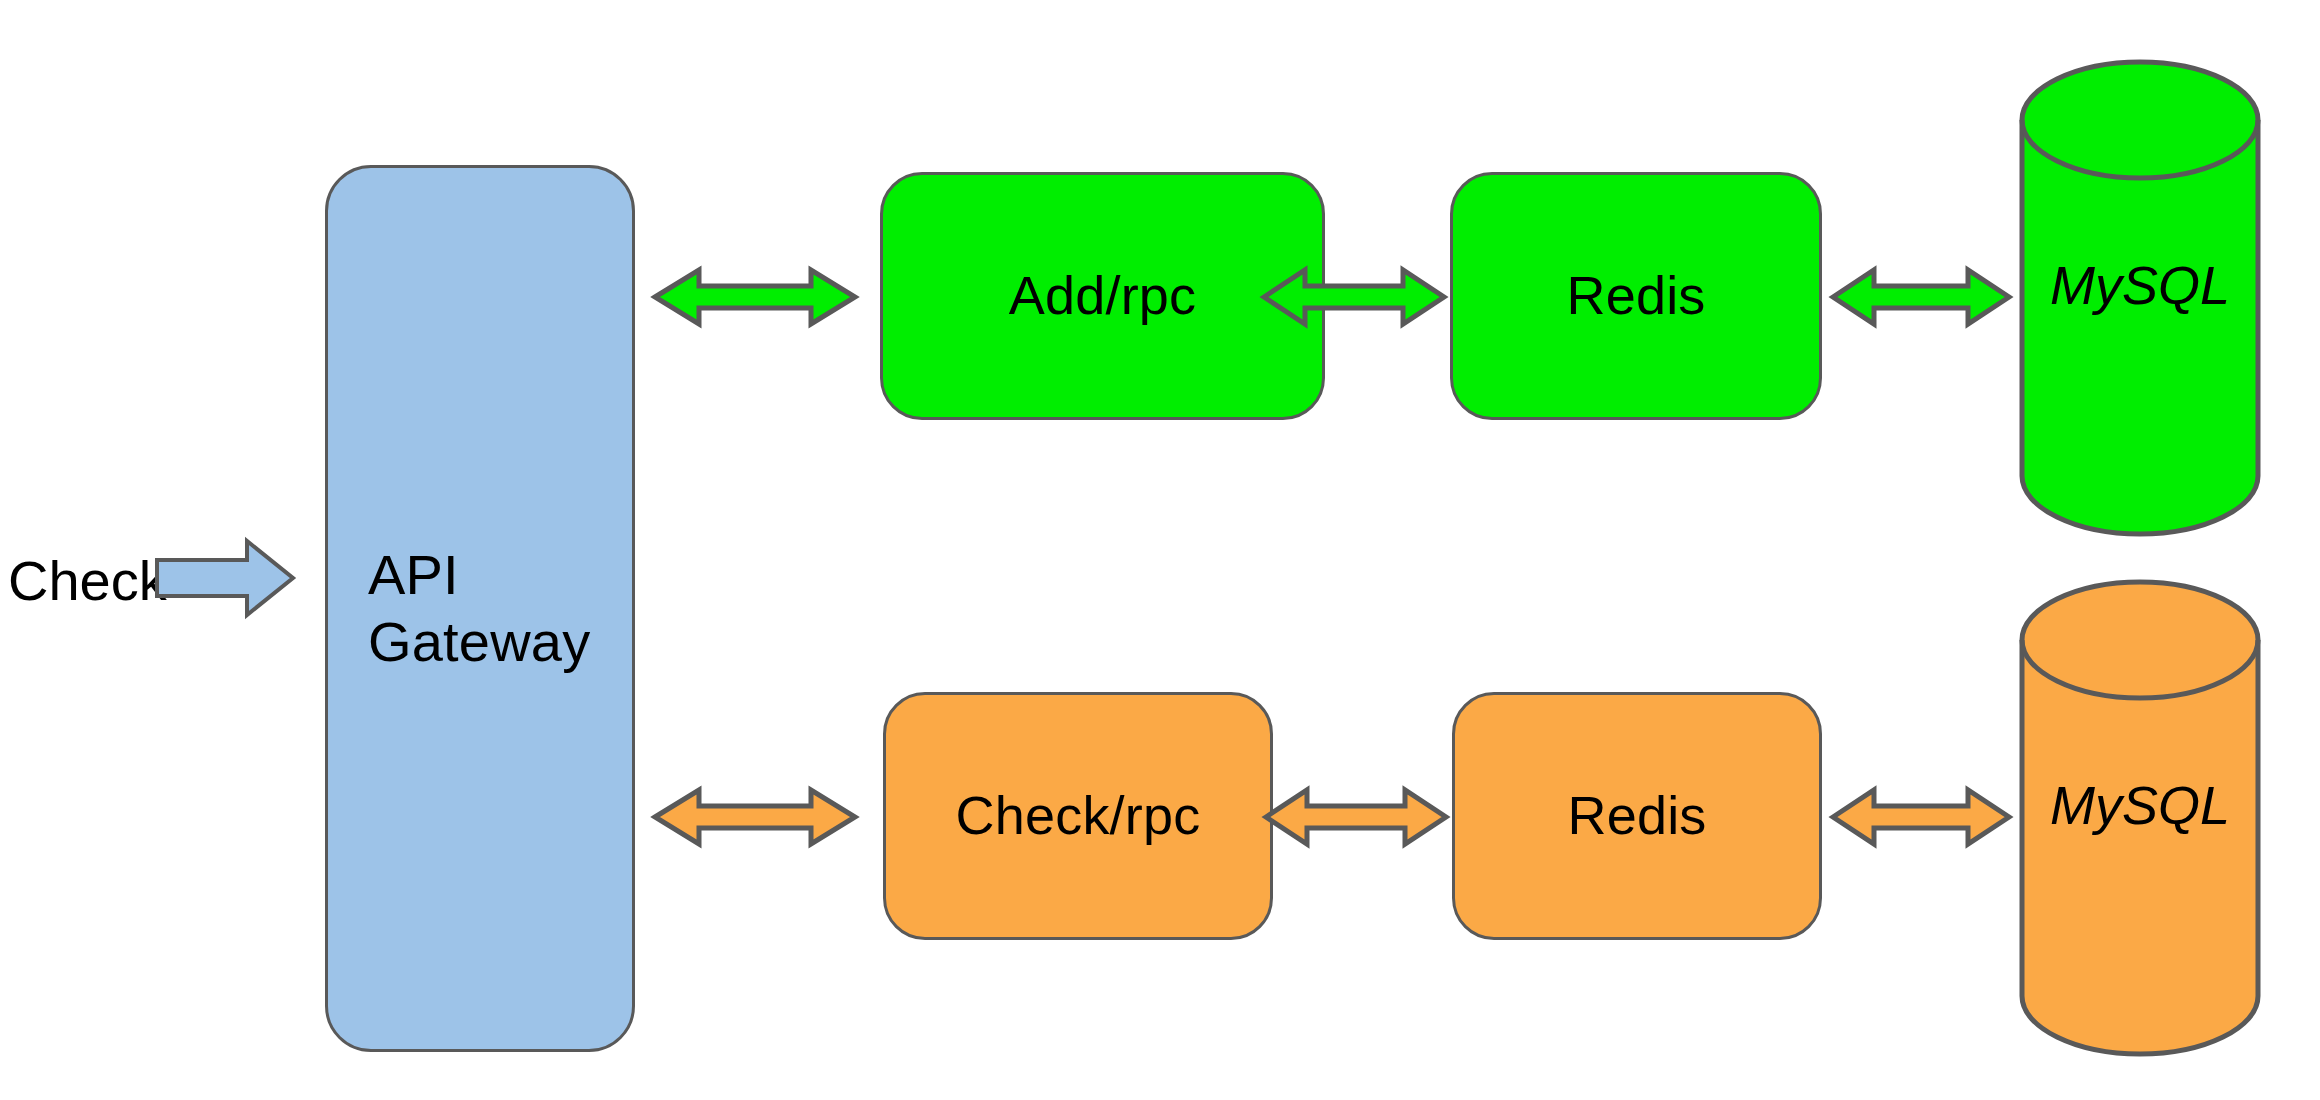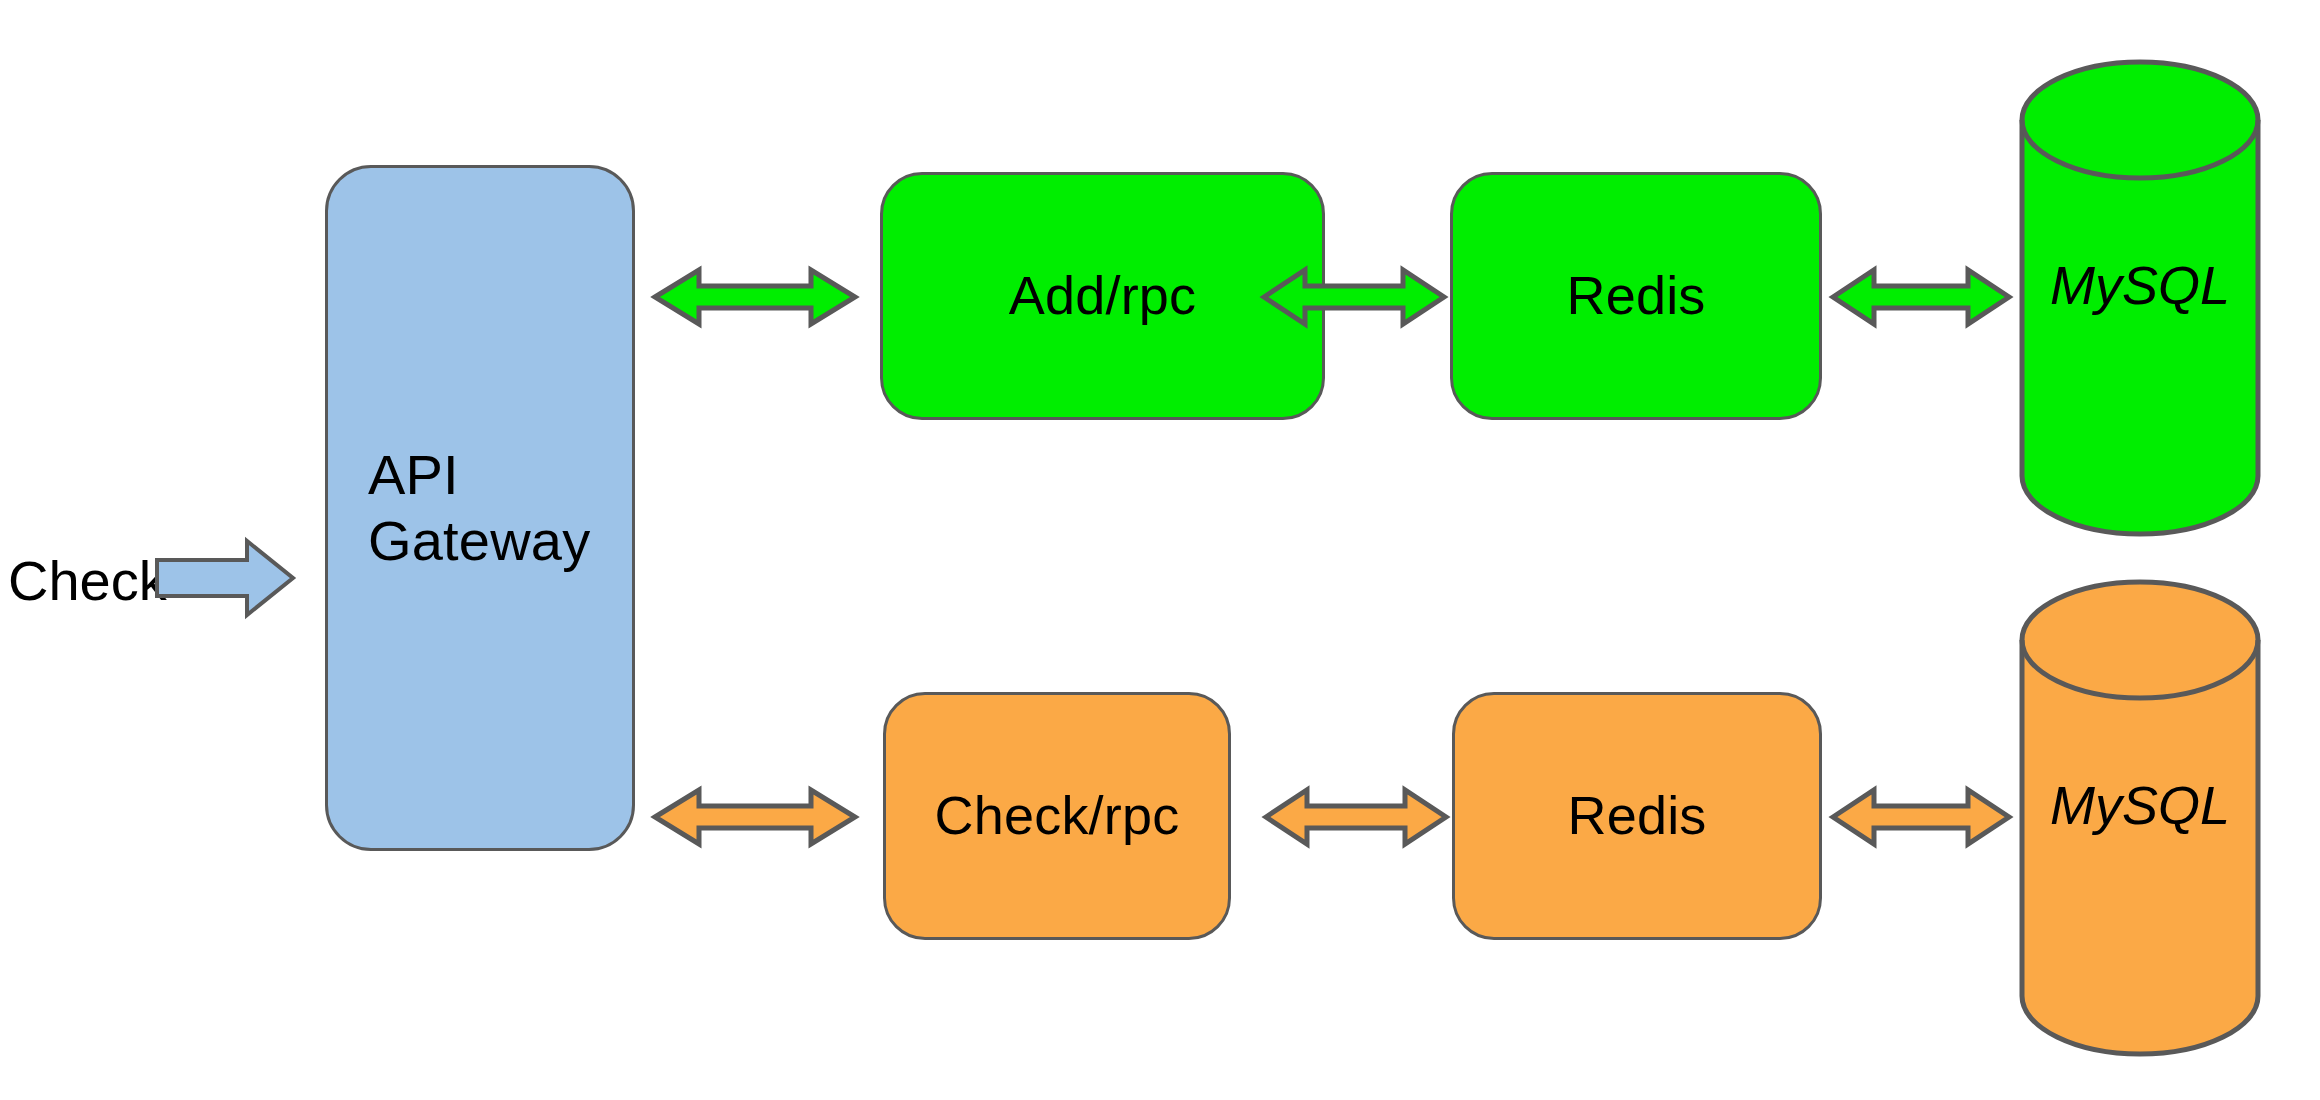"API" div.node { height: 686px -> 887px }
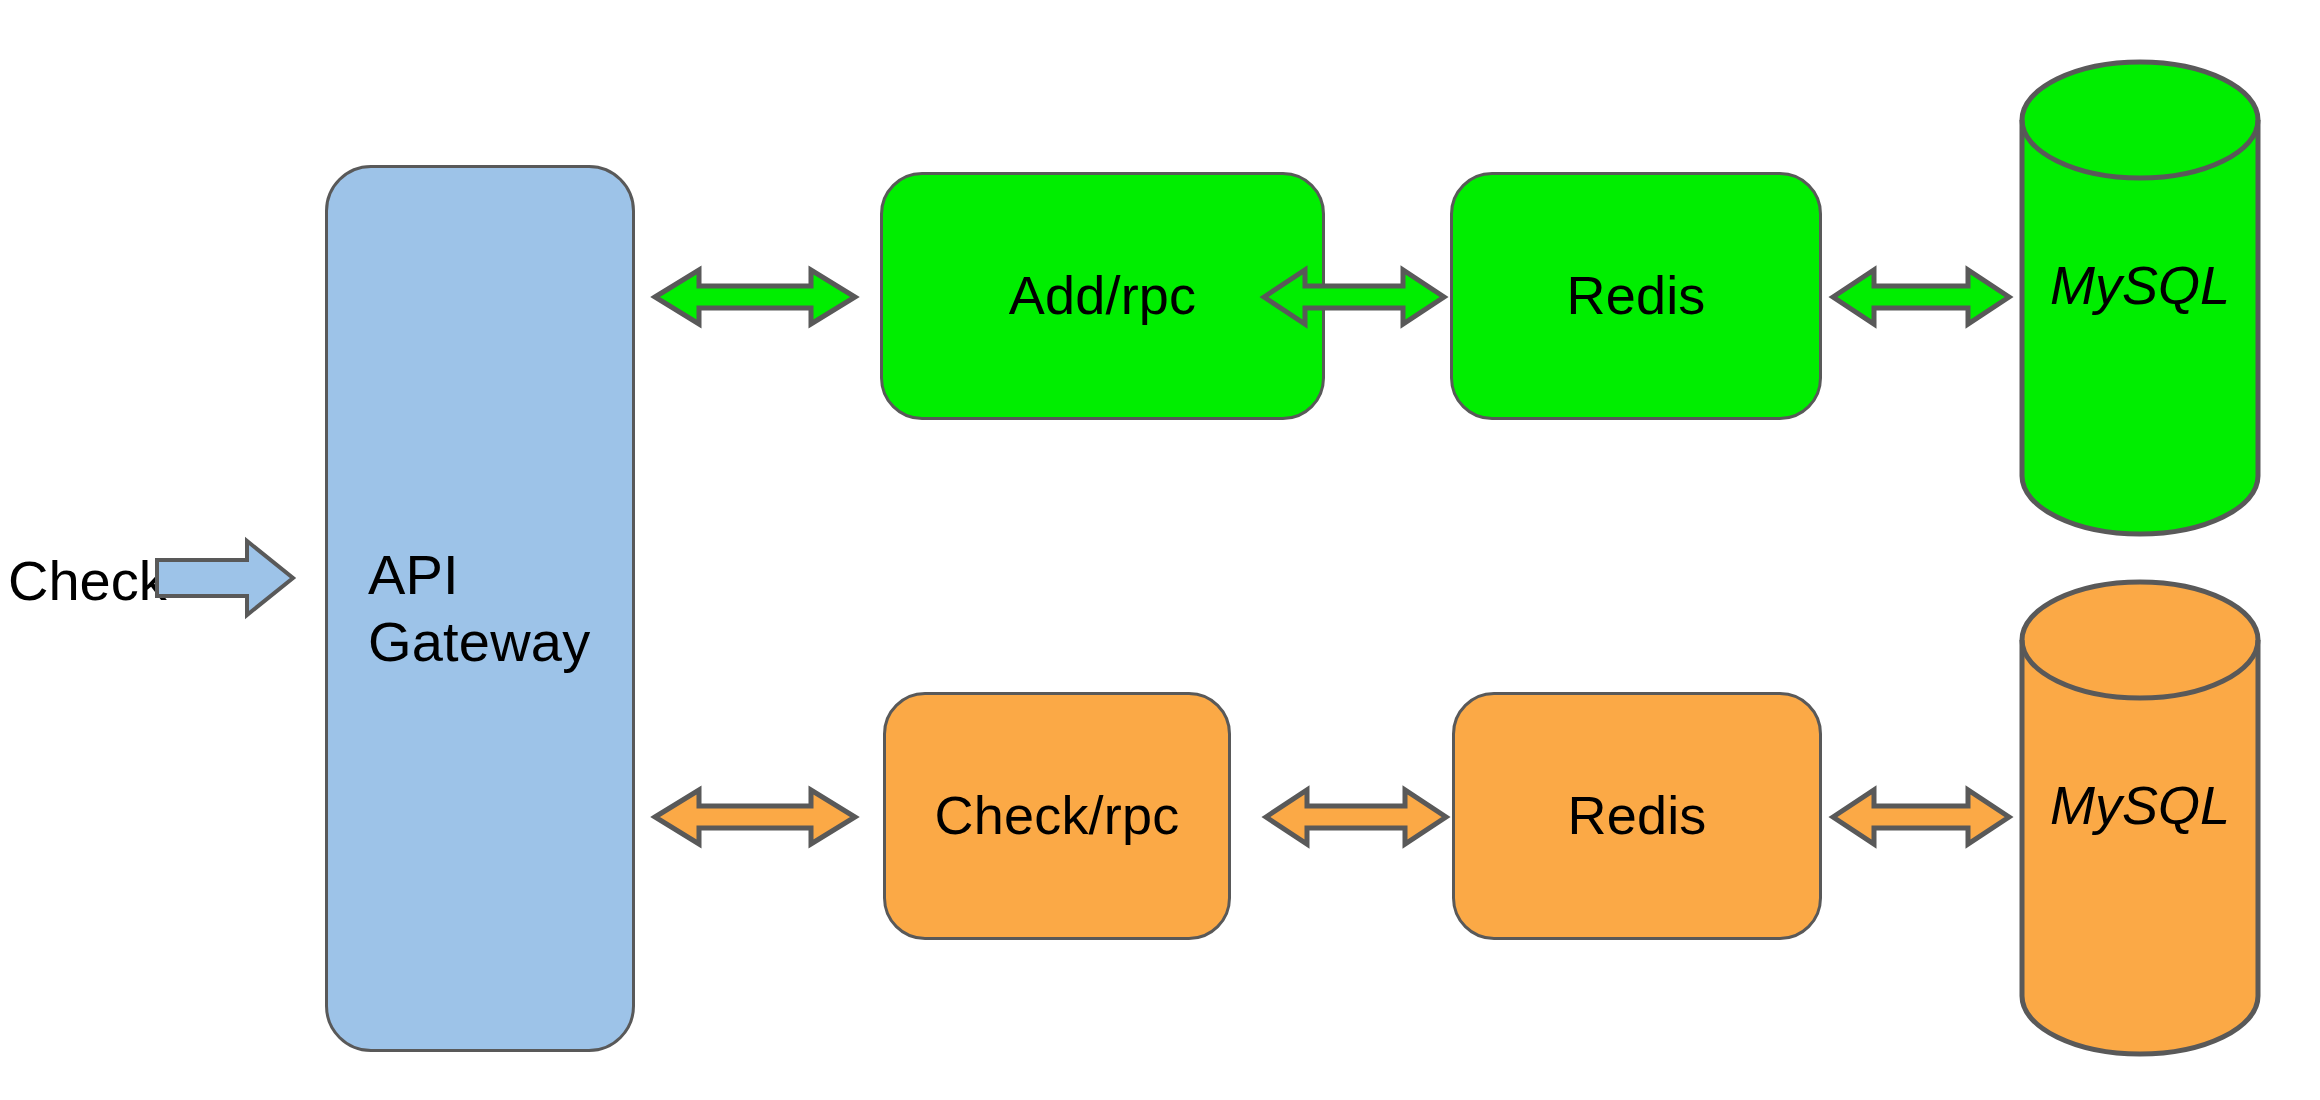"Check/rpc" div.node { width: 348px -> 390px }
